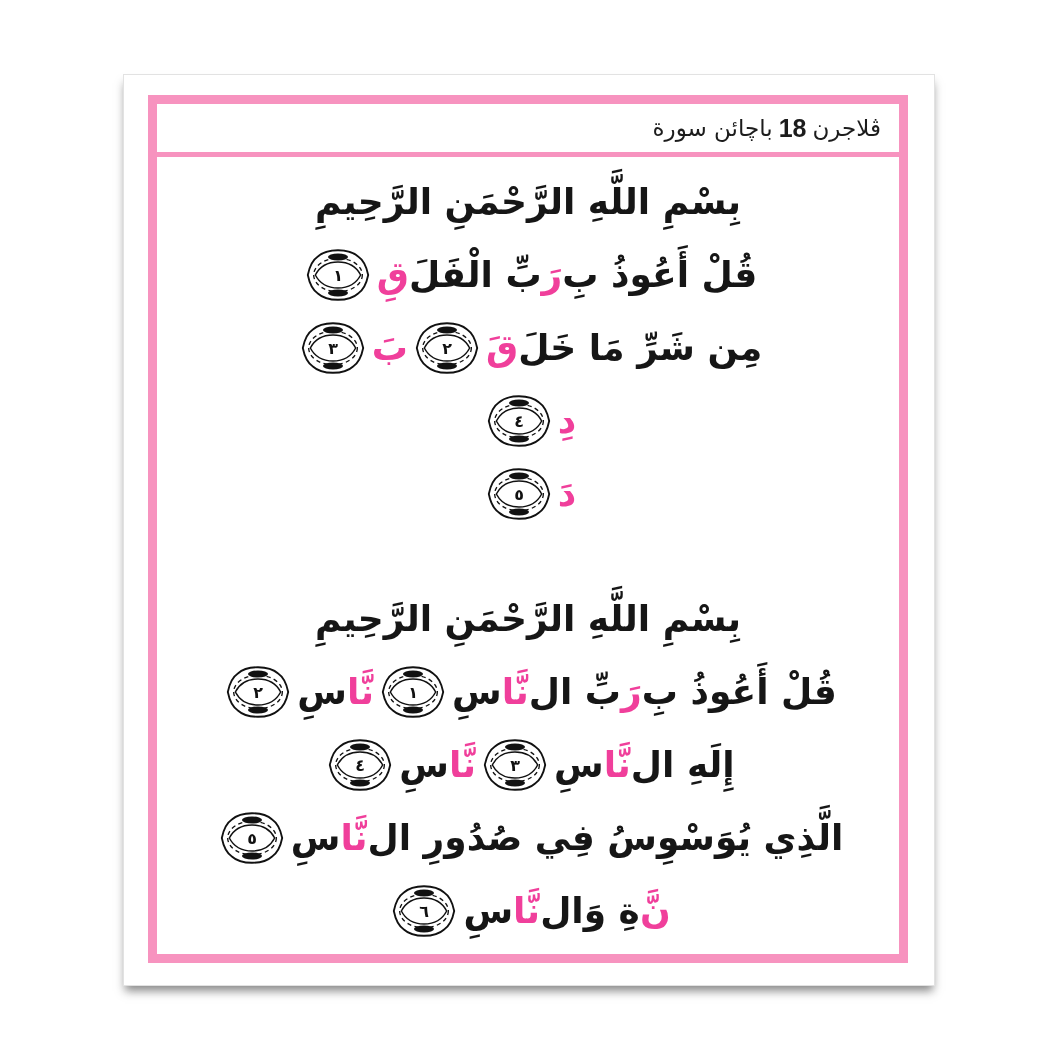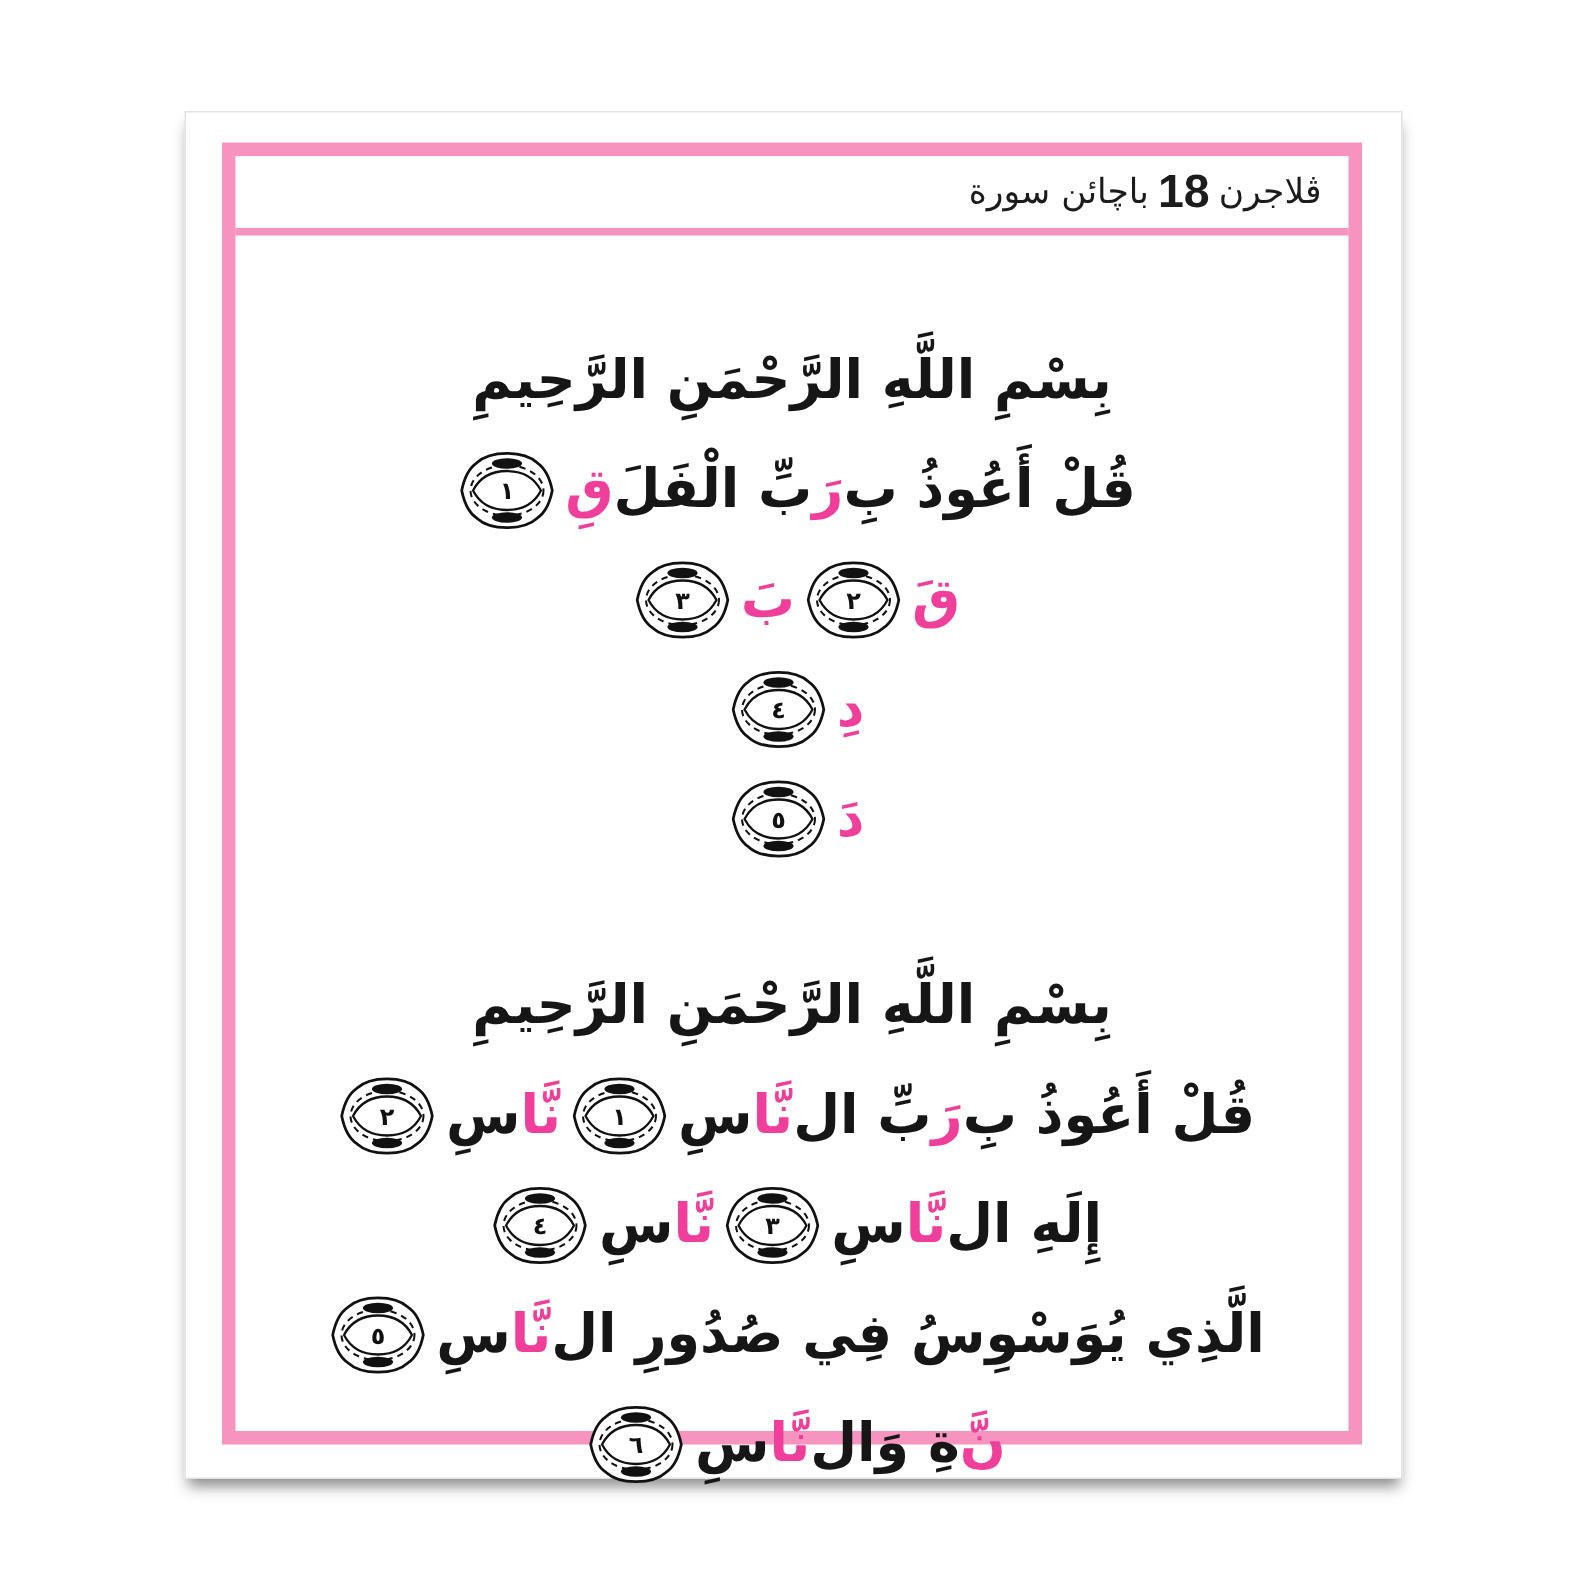"18" .header-band .num { font-size: 31px -> 25px }
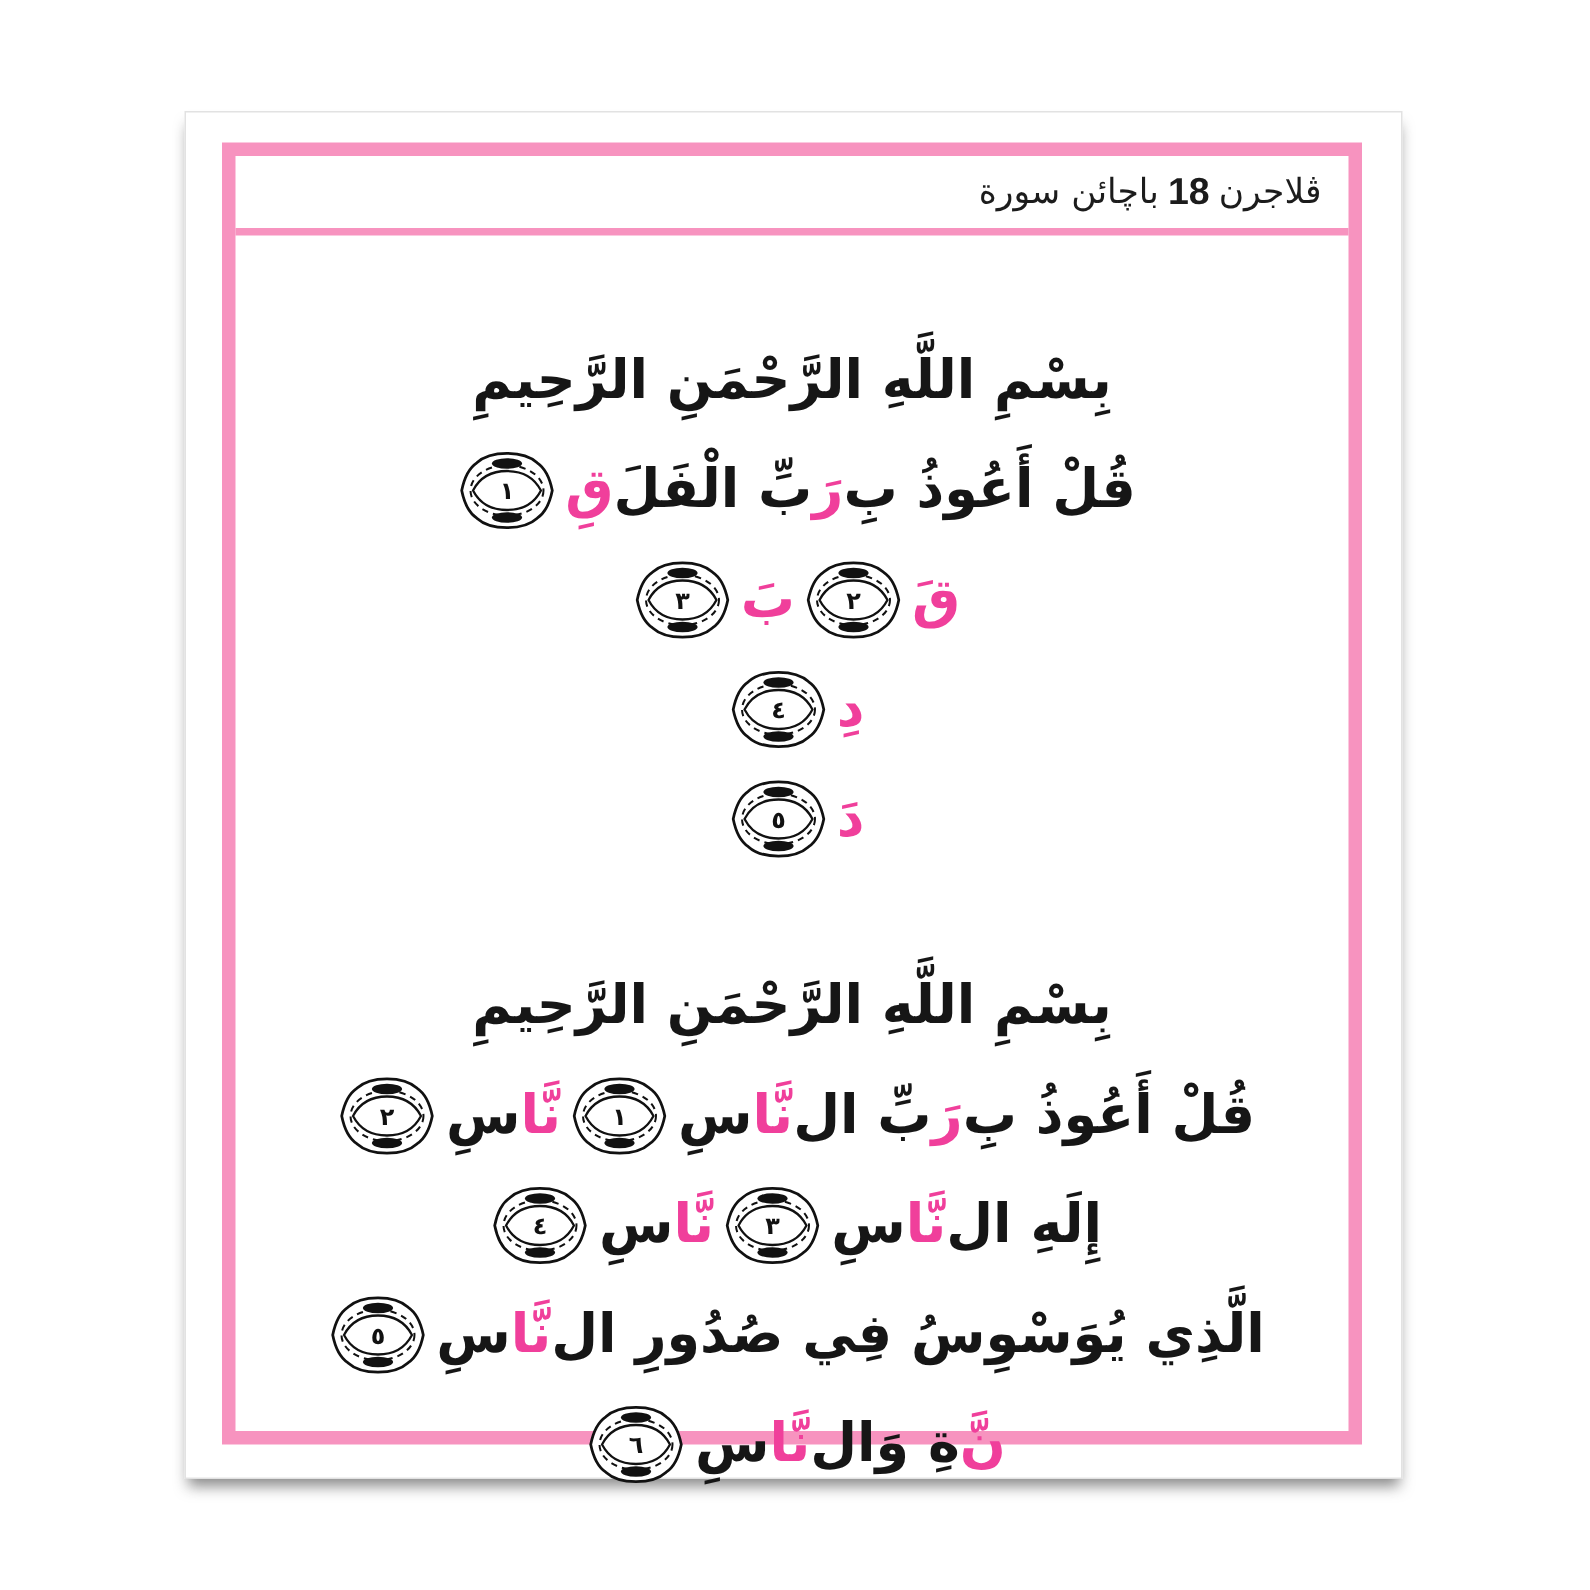"بِسْمِ اللَّهِ الرَّحْمَنِ الرَّحِيمِ" .content { margin-top: 42px -> none; padding-top: 18px -> 8px }
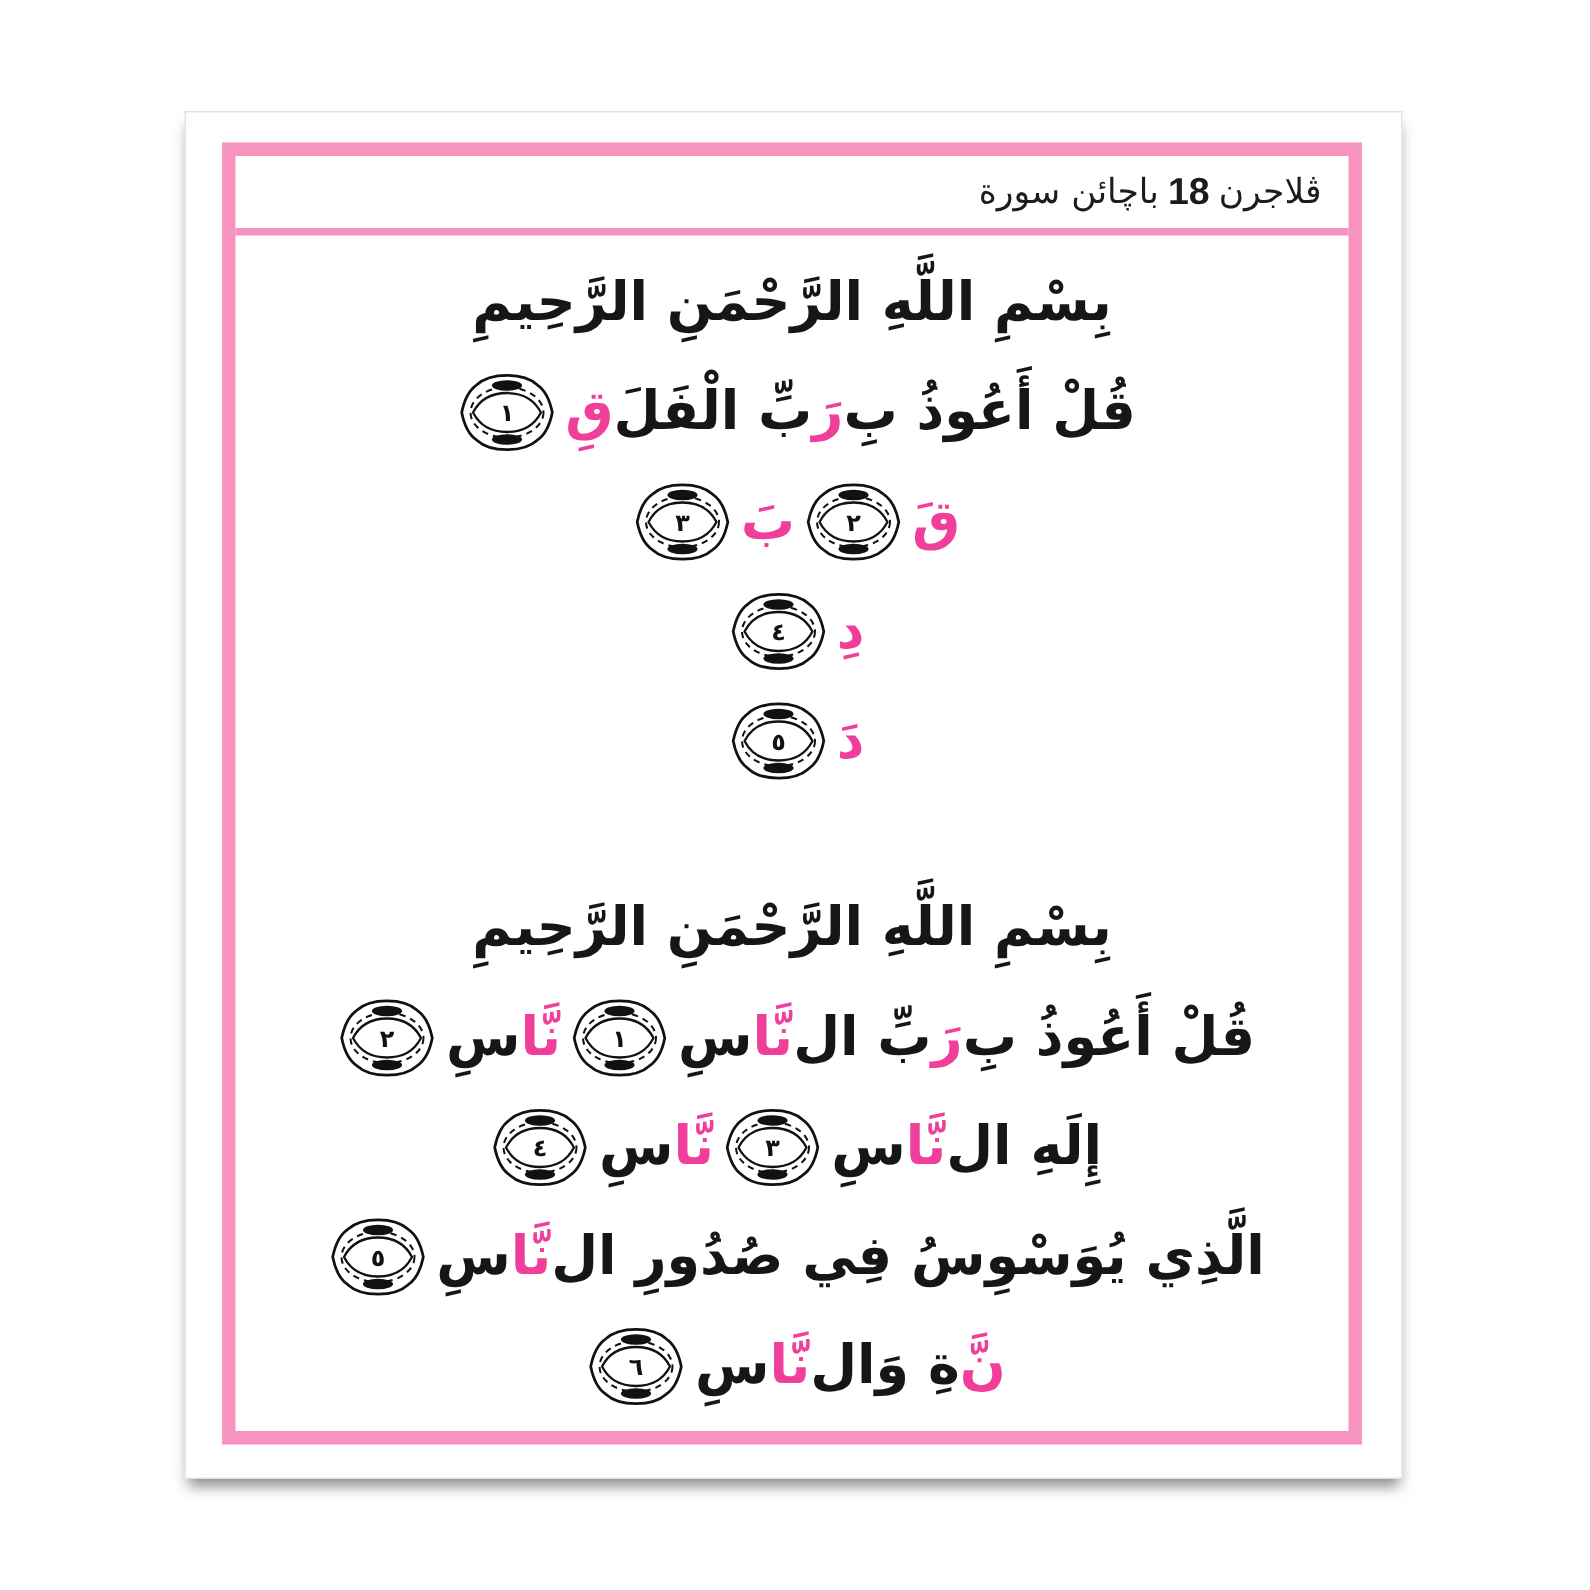"مِن شَرِّ مَا خَلَ" span.seg { html: none -> <span>مِن شَرِّ مَا خَلَ</span> }
